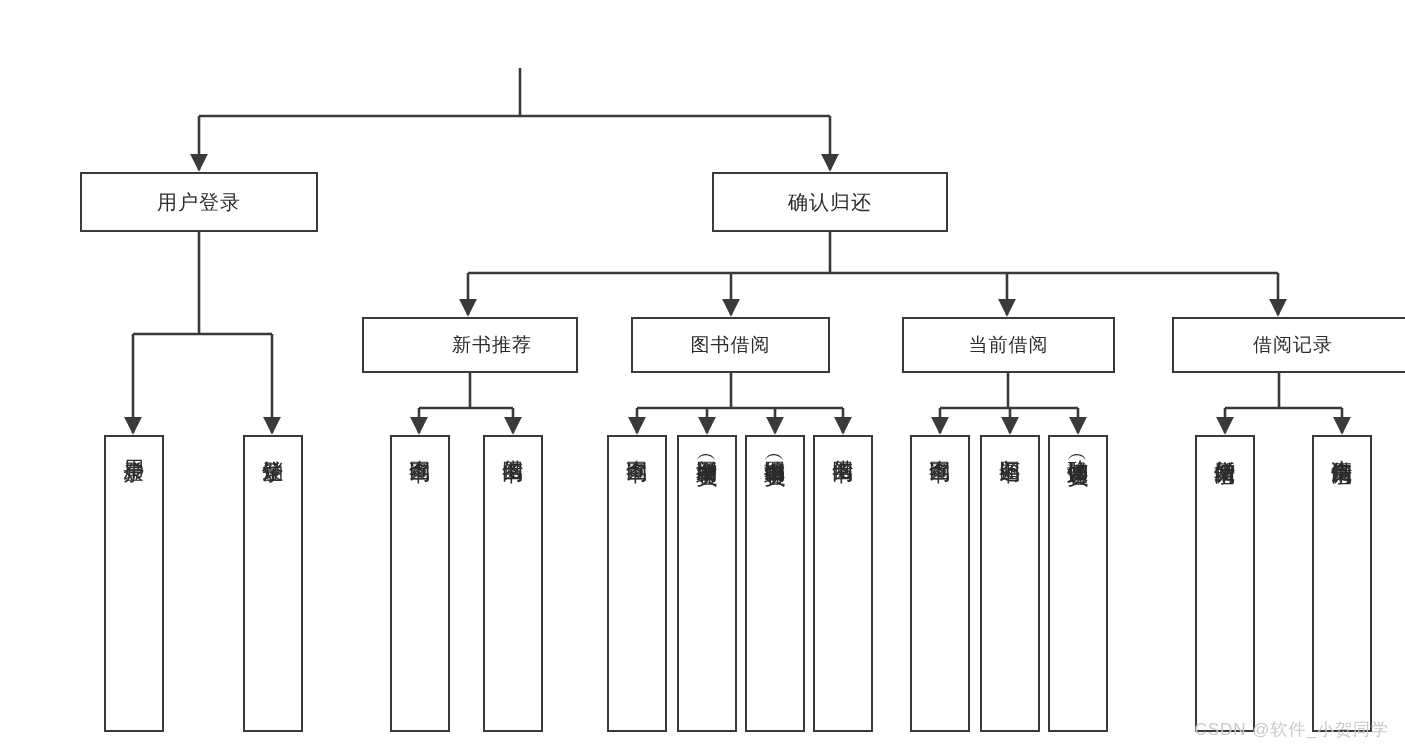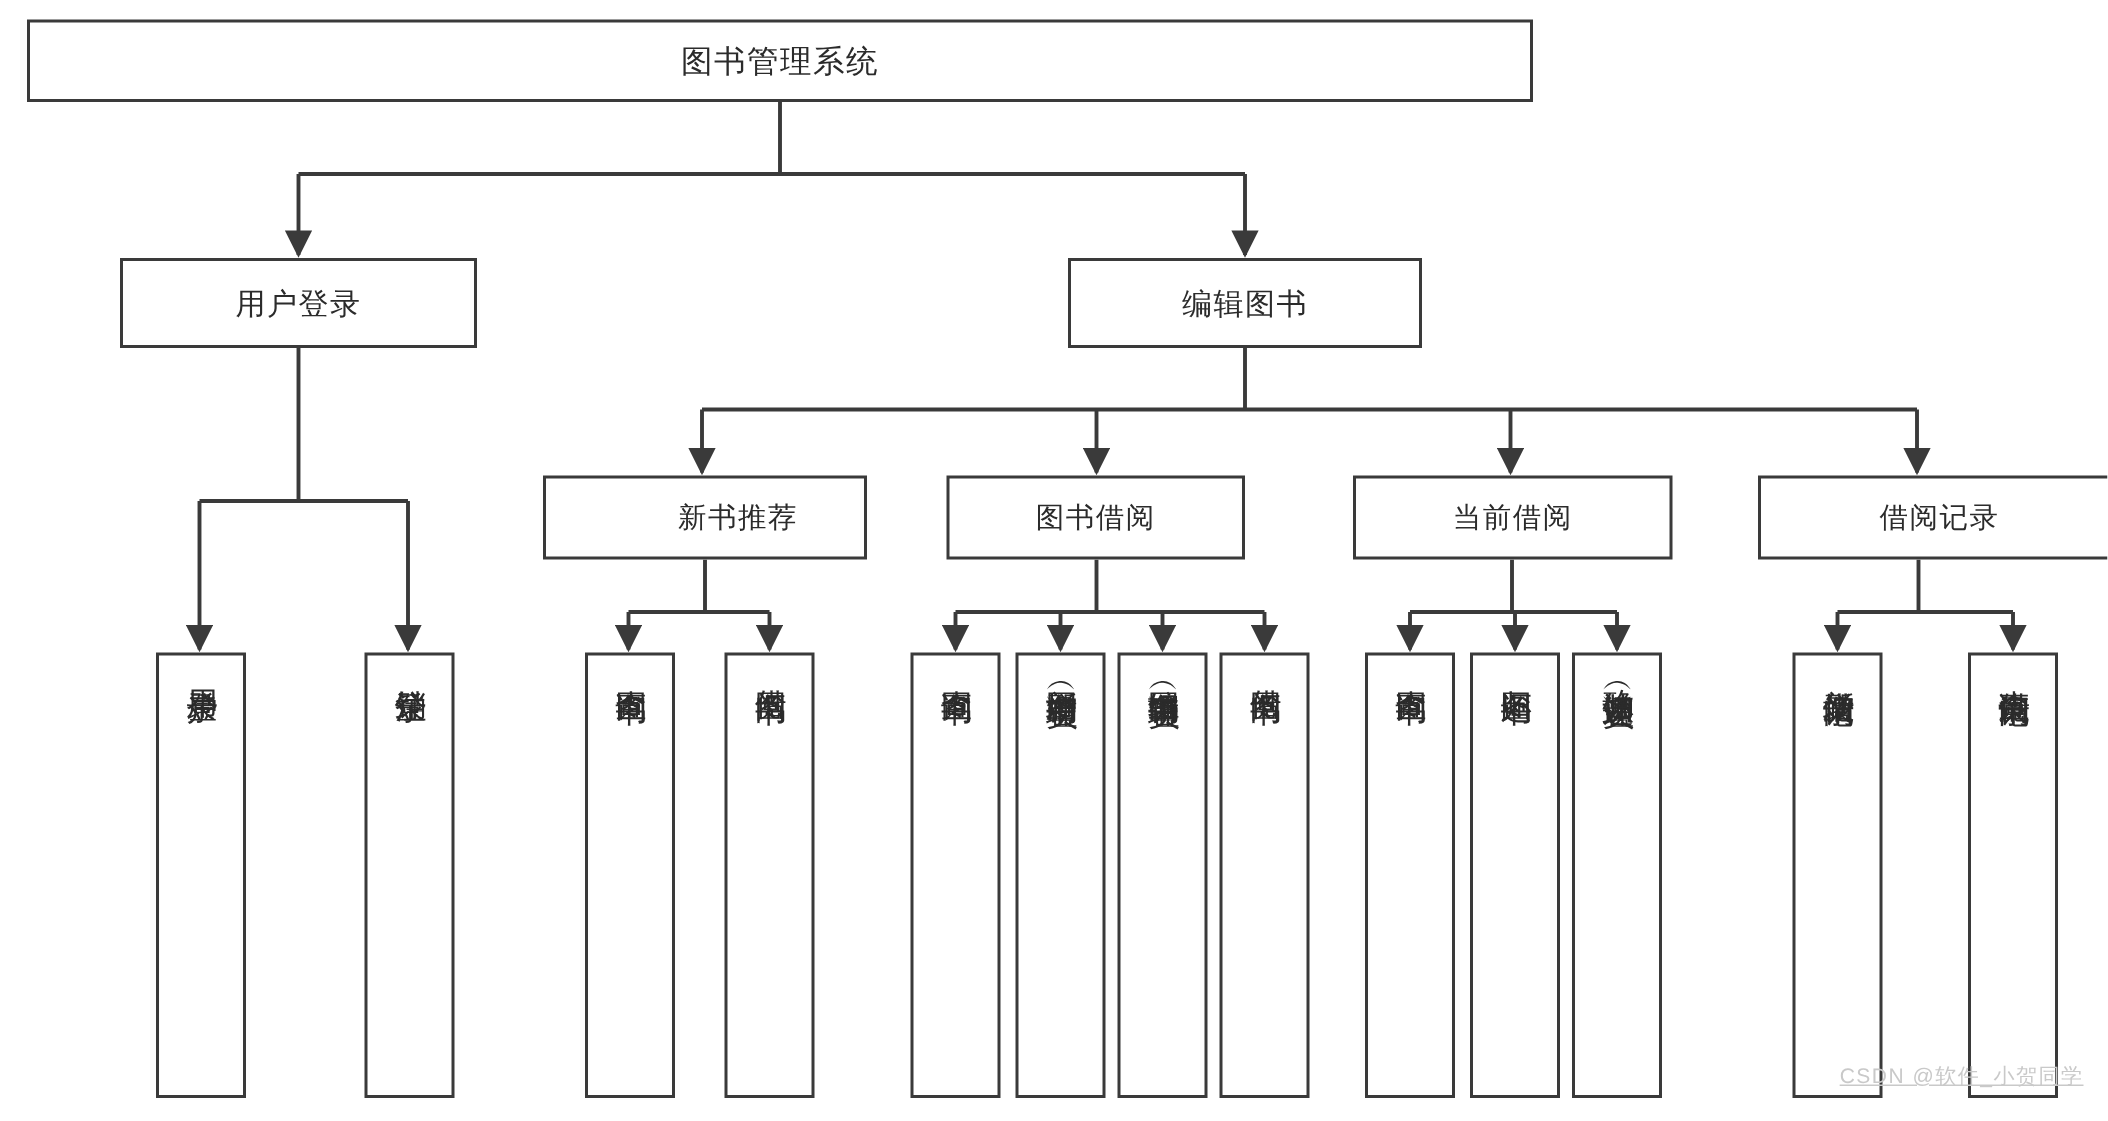"图书管理系统" div.node { html: <div> <span>图书管理系统</span> </div> -> none }
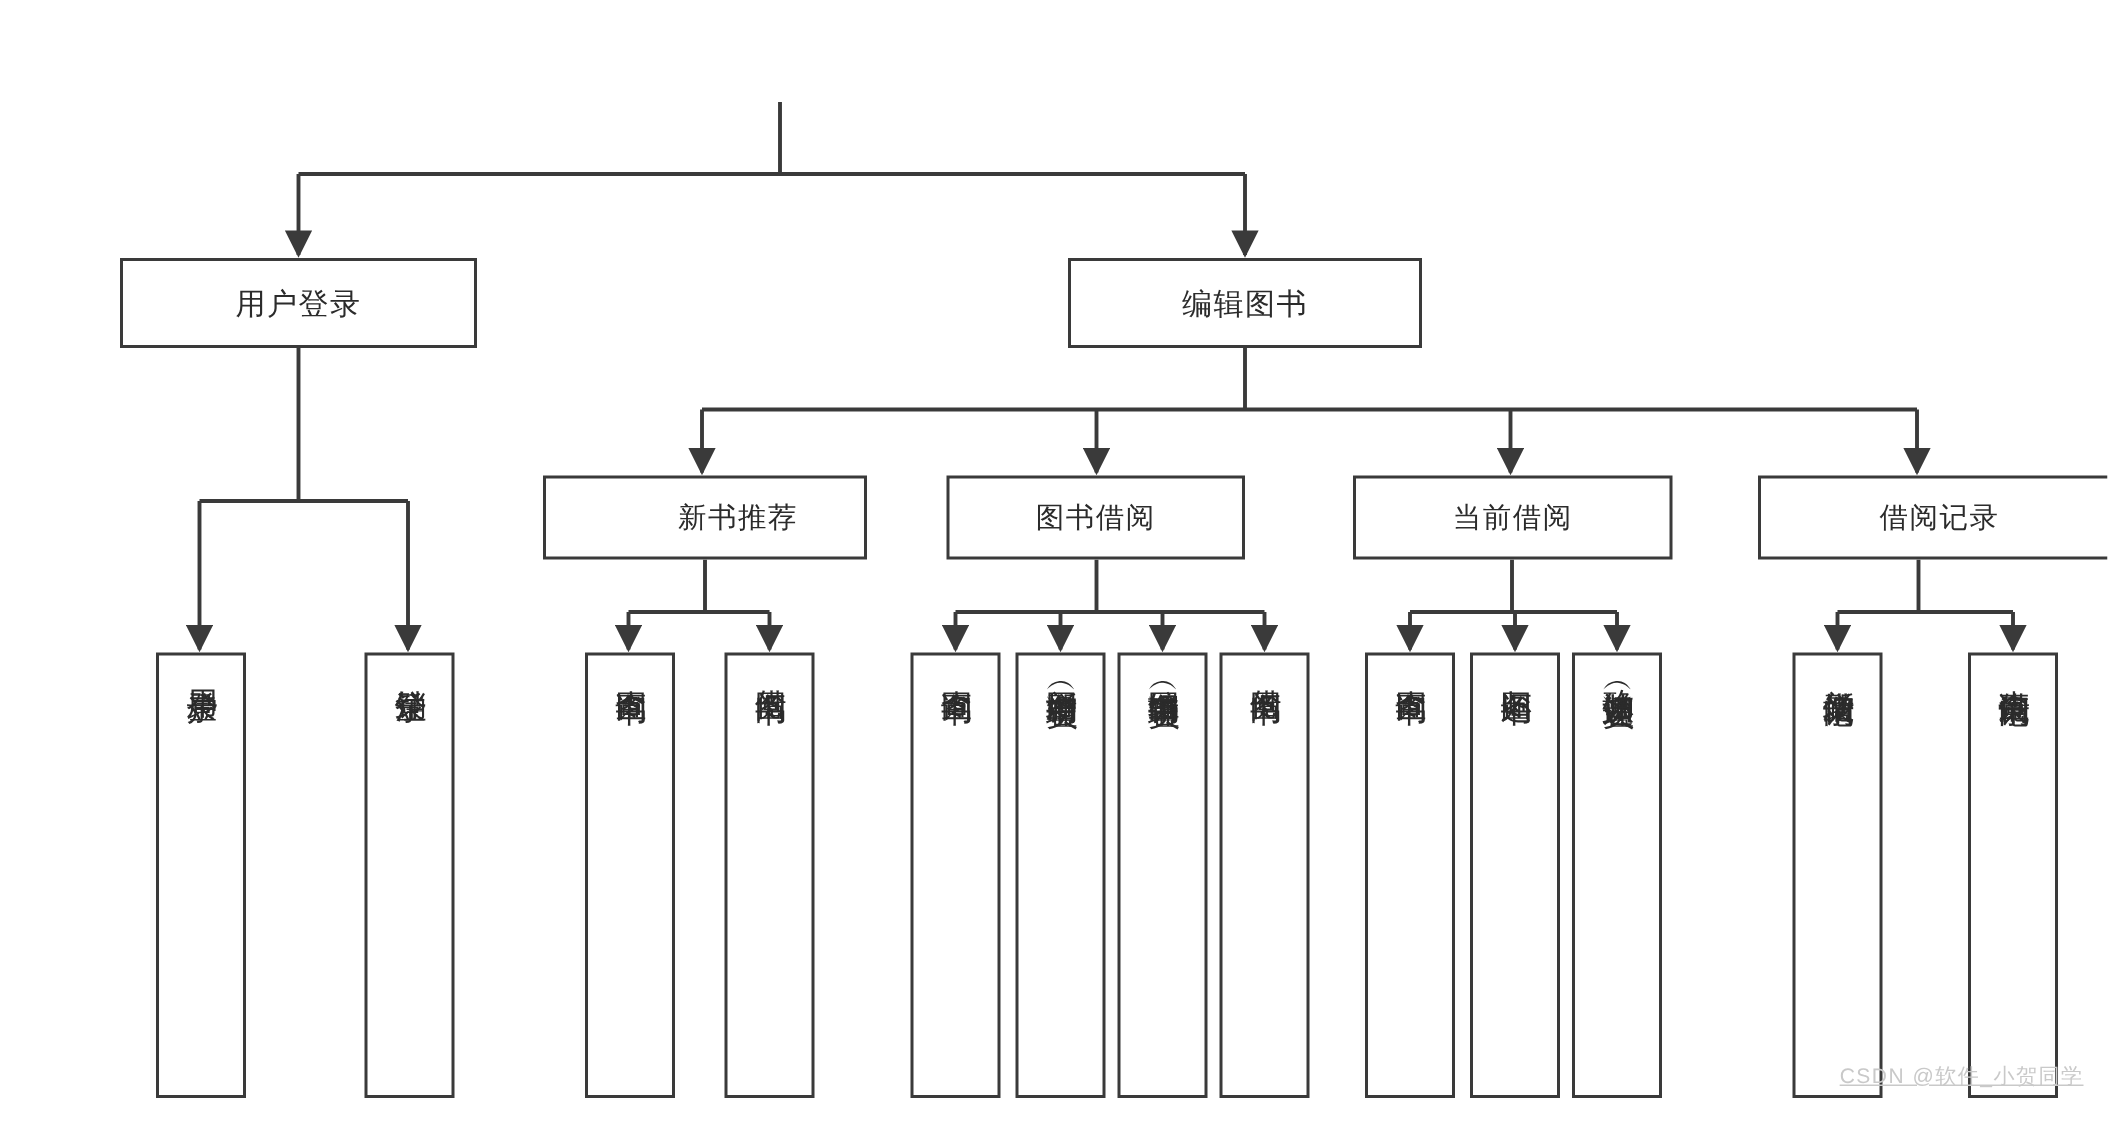"编辑图书" span.htext { text: 编辑图书 -> 确认归还 }
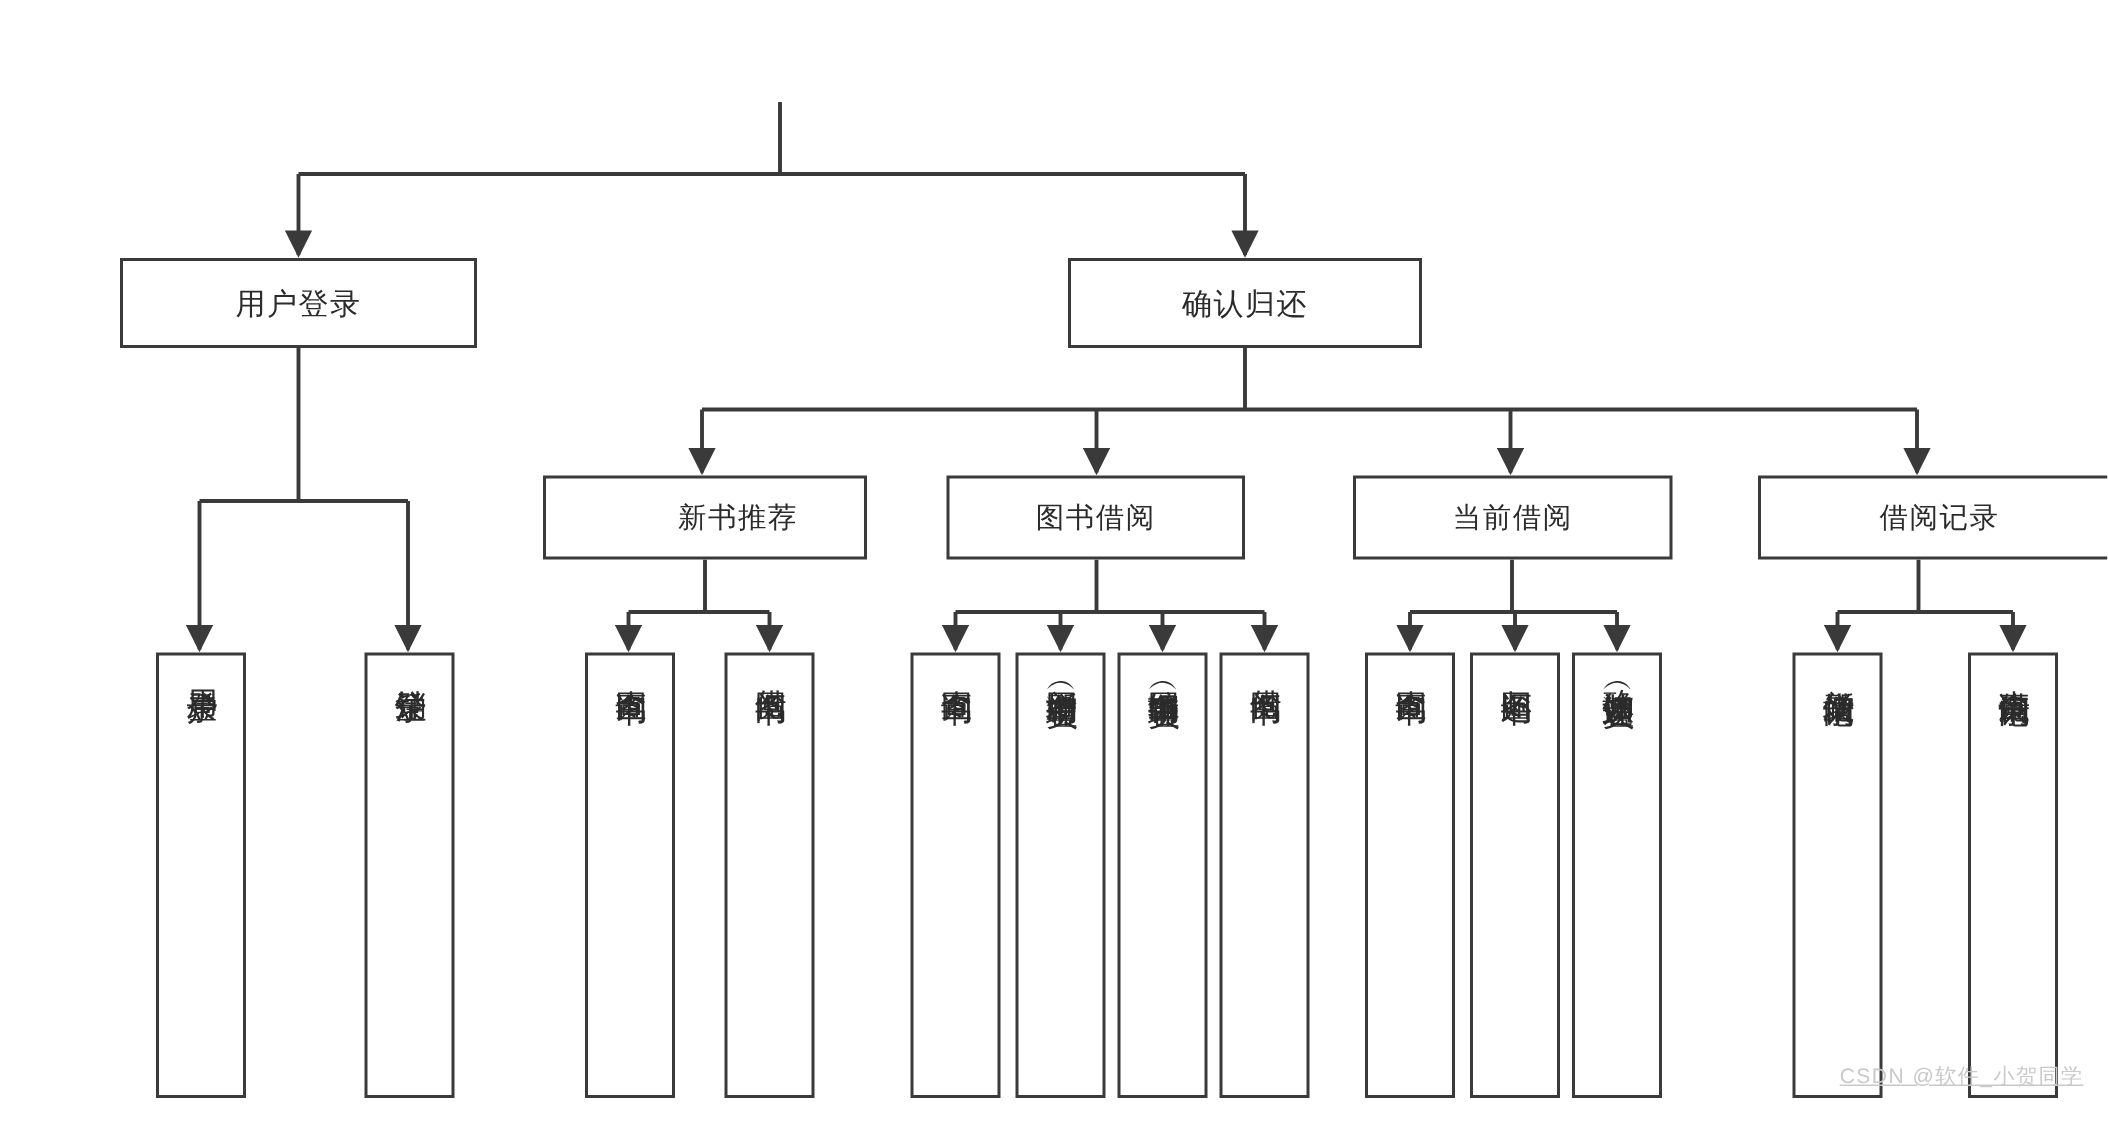"CSDN @软件_小贺同学" .watermark { bottom: 20px -> 6px; font-size: 14px -> 17px; text-decoration: underline -> none }
